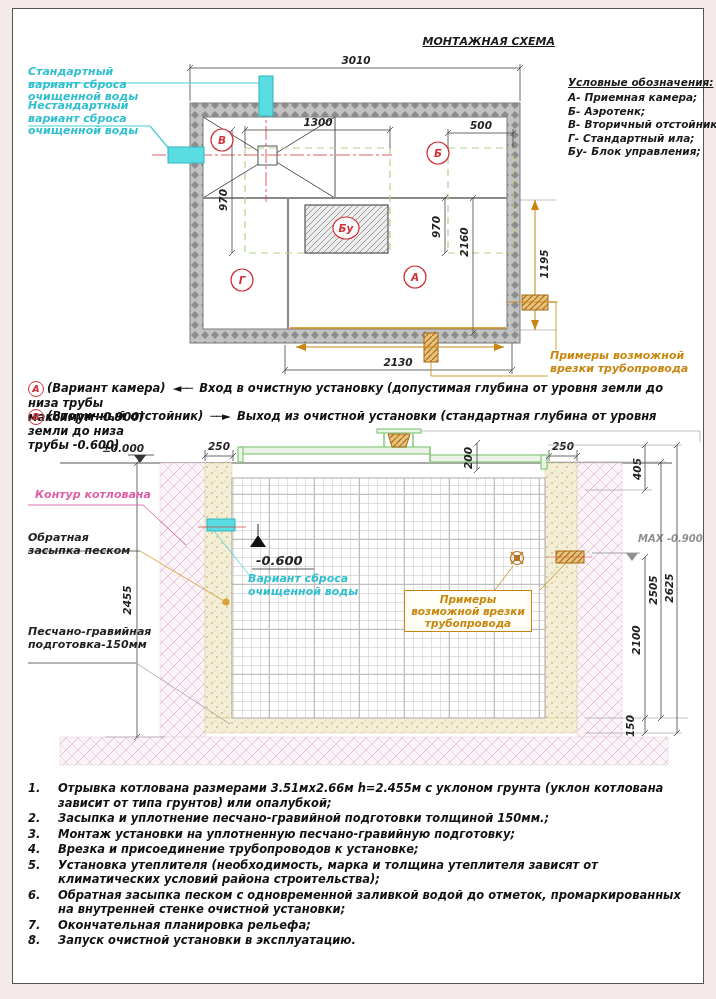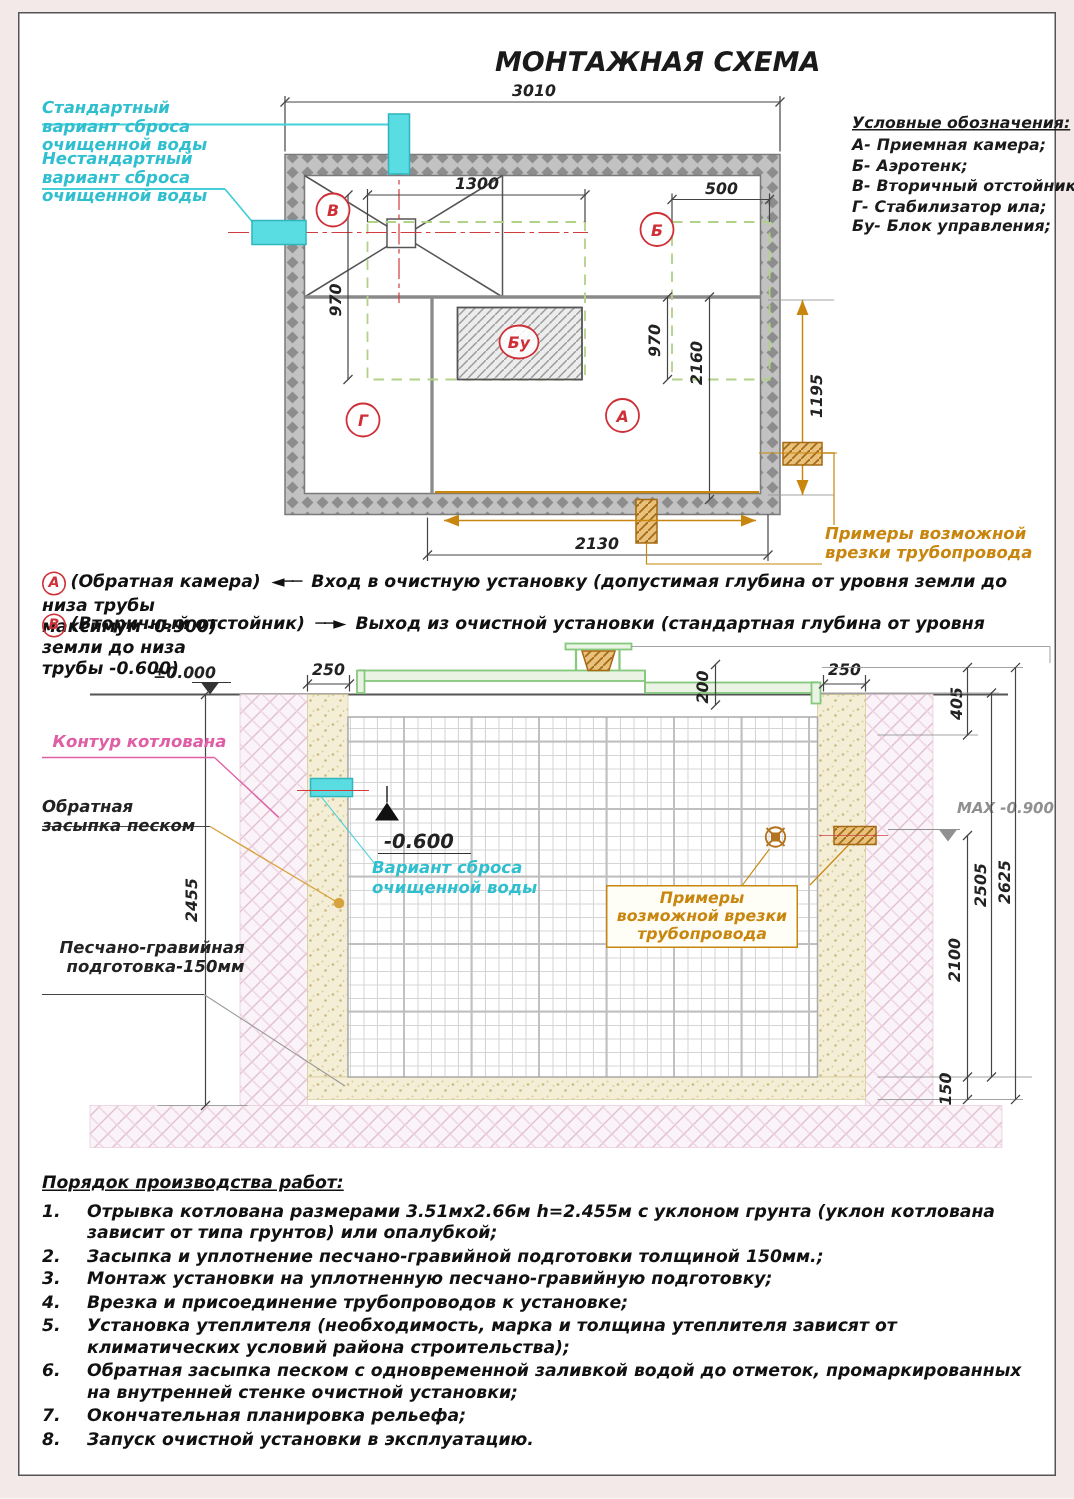"МОНТАЖНАЯ СХЕМА" .title-block { font-size: 18px -> 11px; text-align: left -> right; text-decoration: none -> underline }
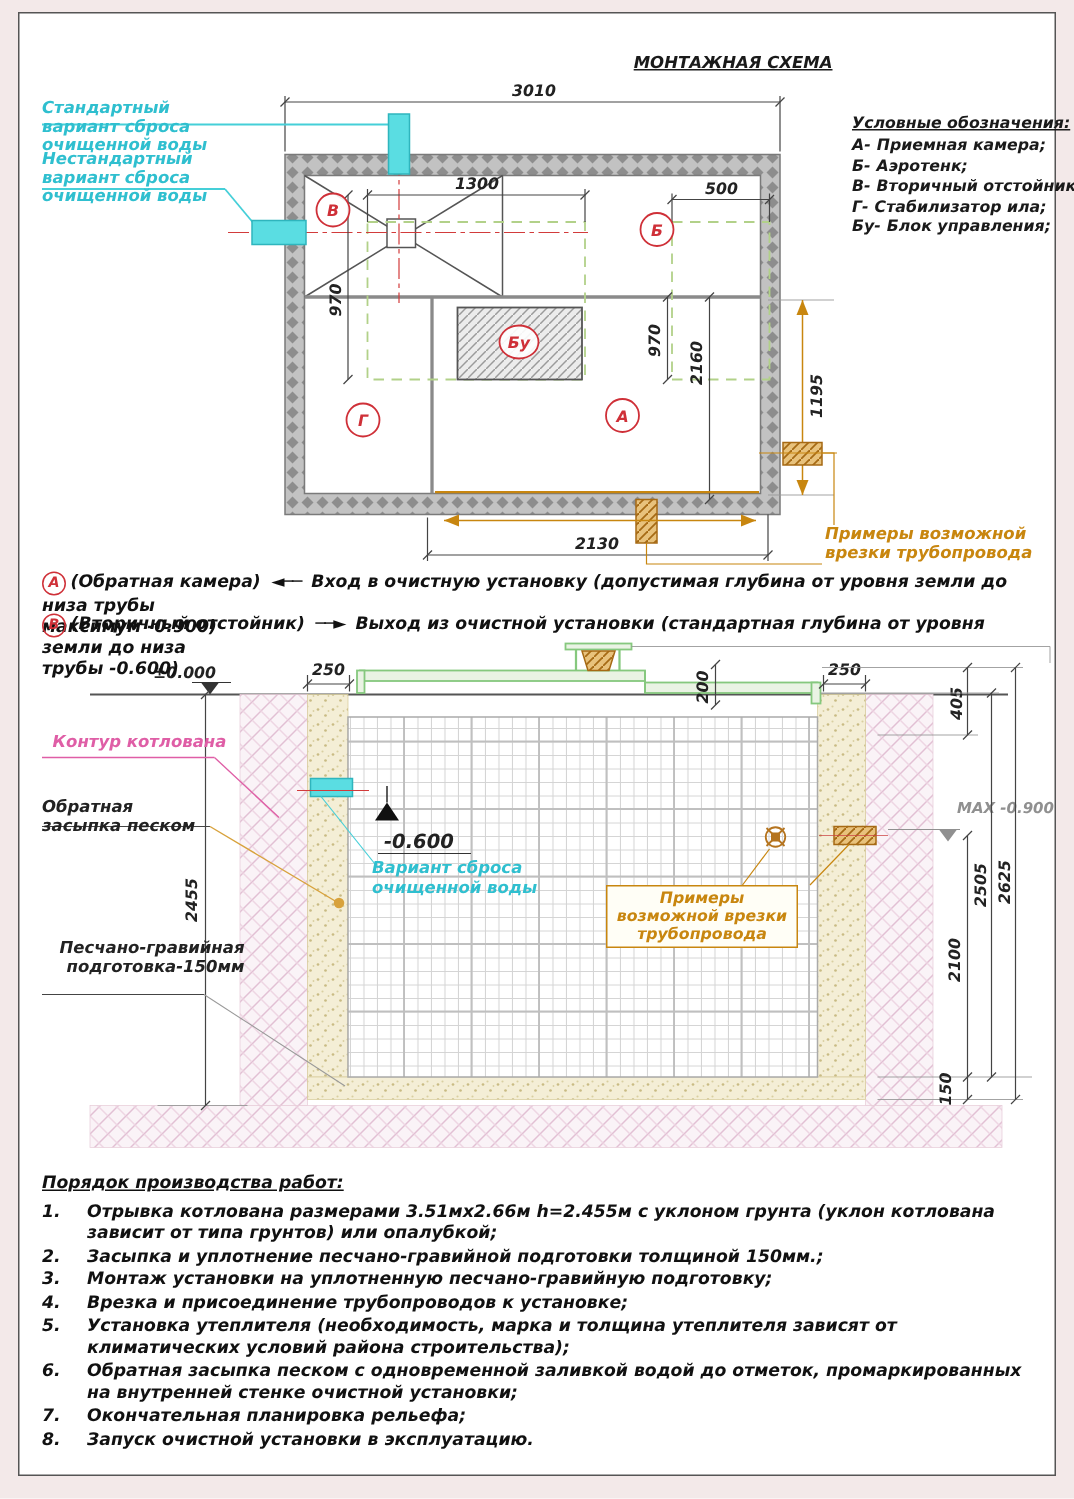"Стабилизатор ила;" span { text: Стабилизатор -> Стандартный }
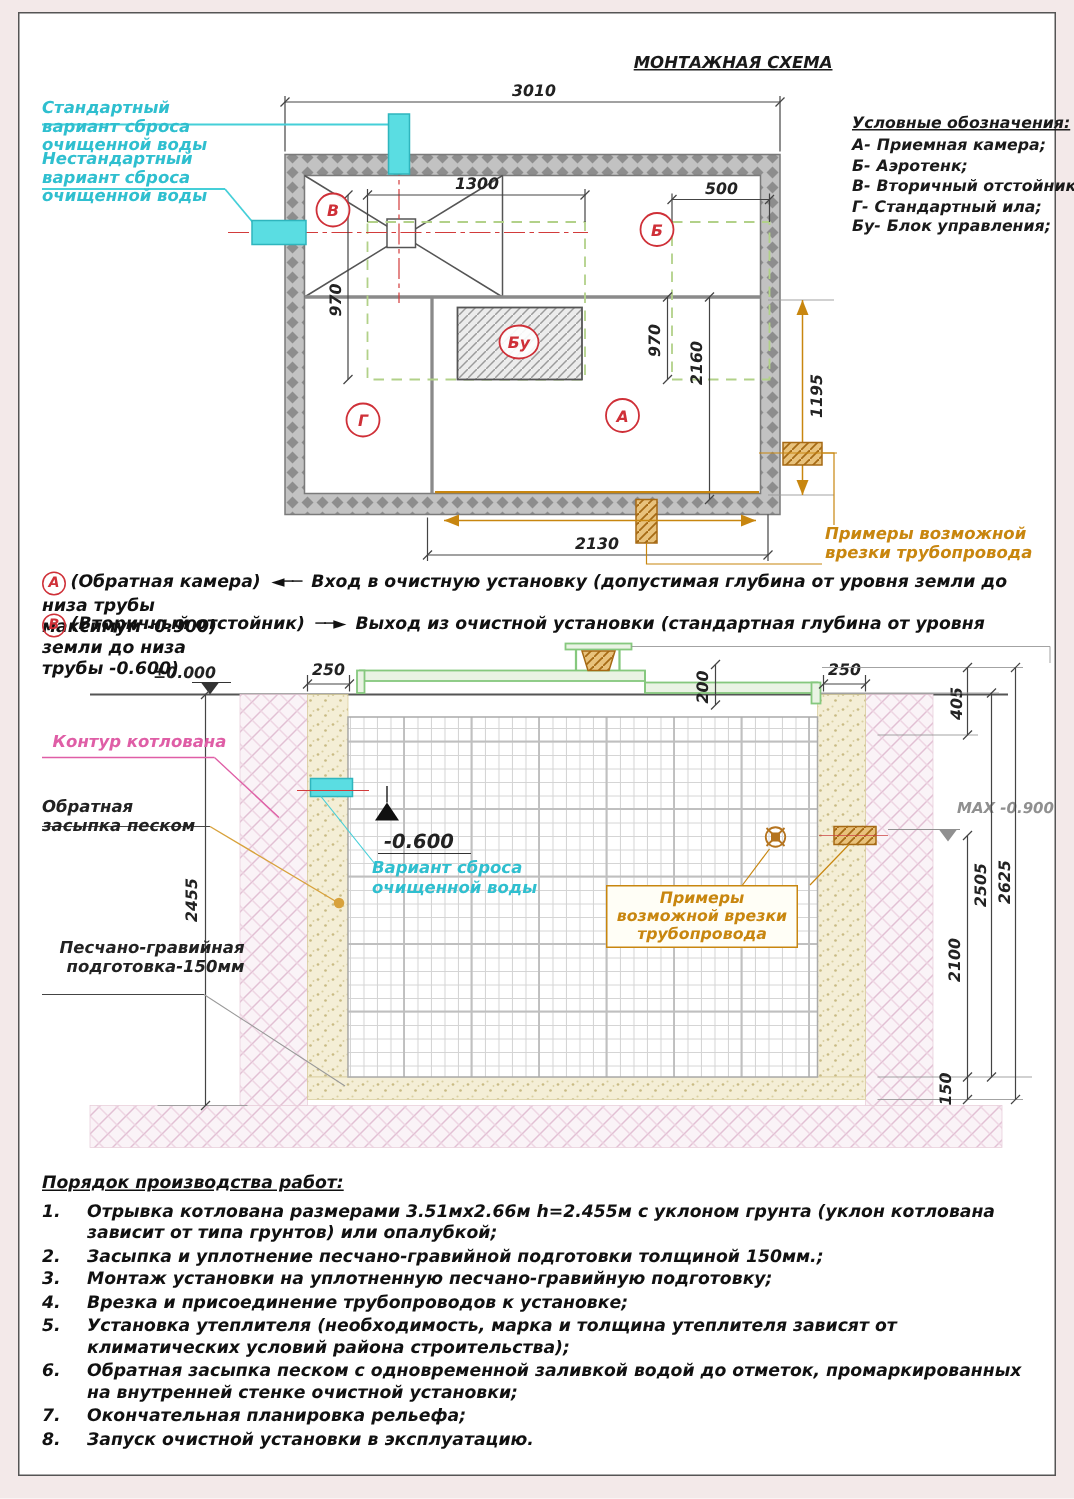"(Обратная камера)" span { text: Обратная -> Вариант }
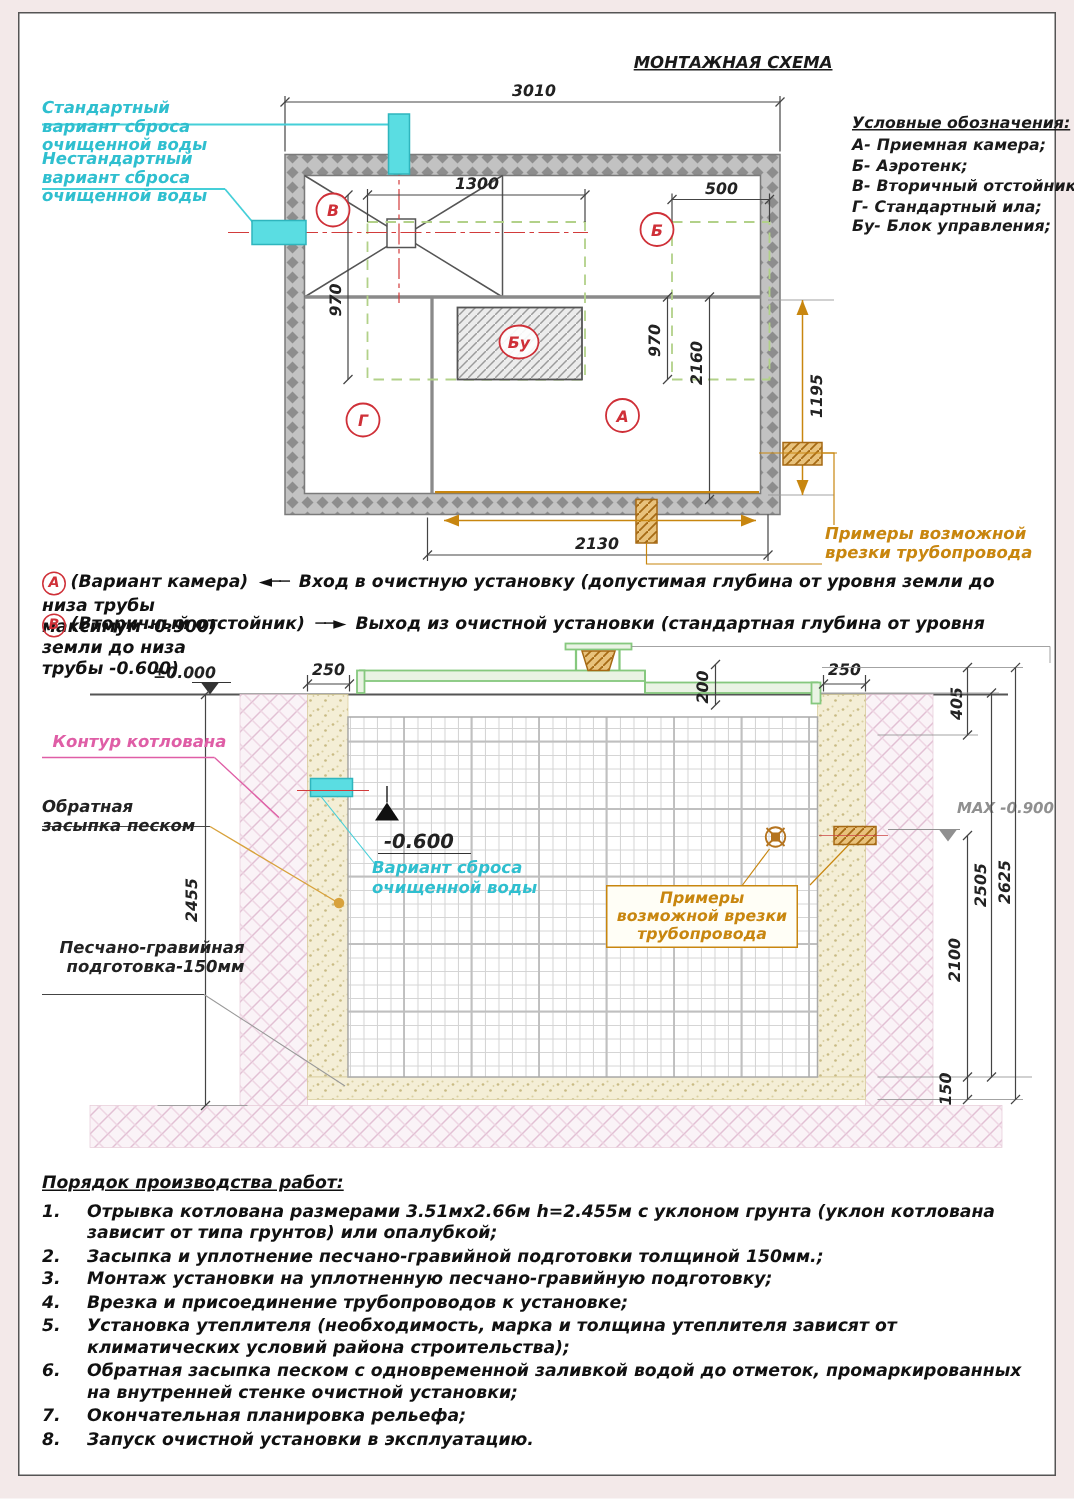"Песчано-гравийная подготовка-150мм" div.lbl { text-align: right -> none }
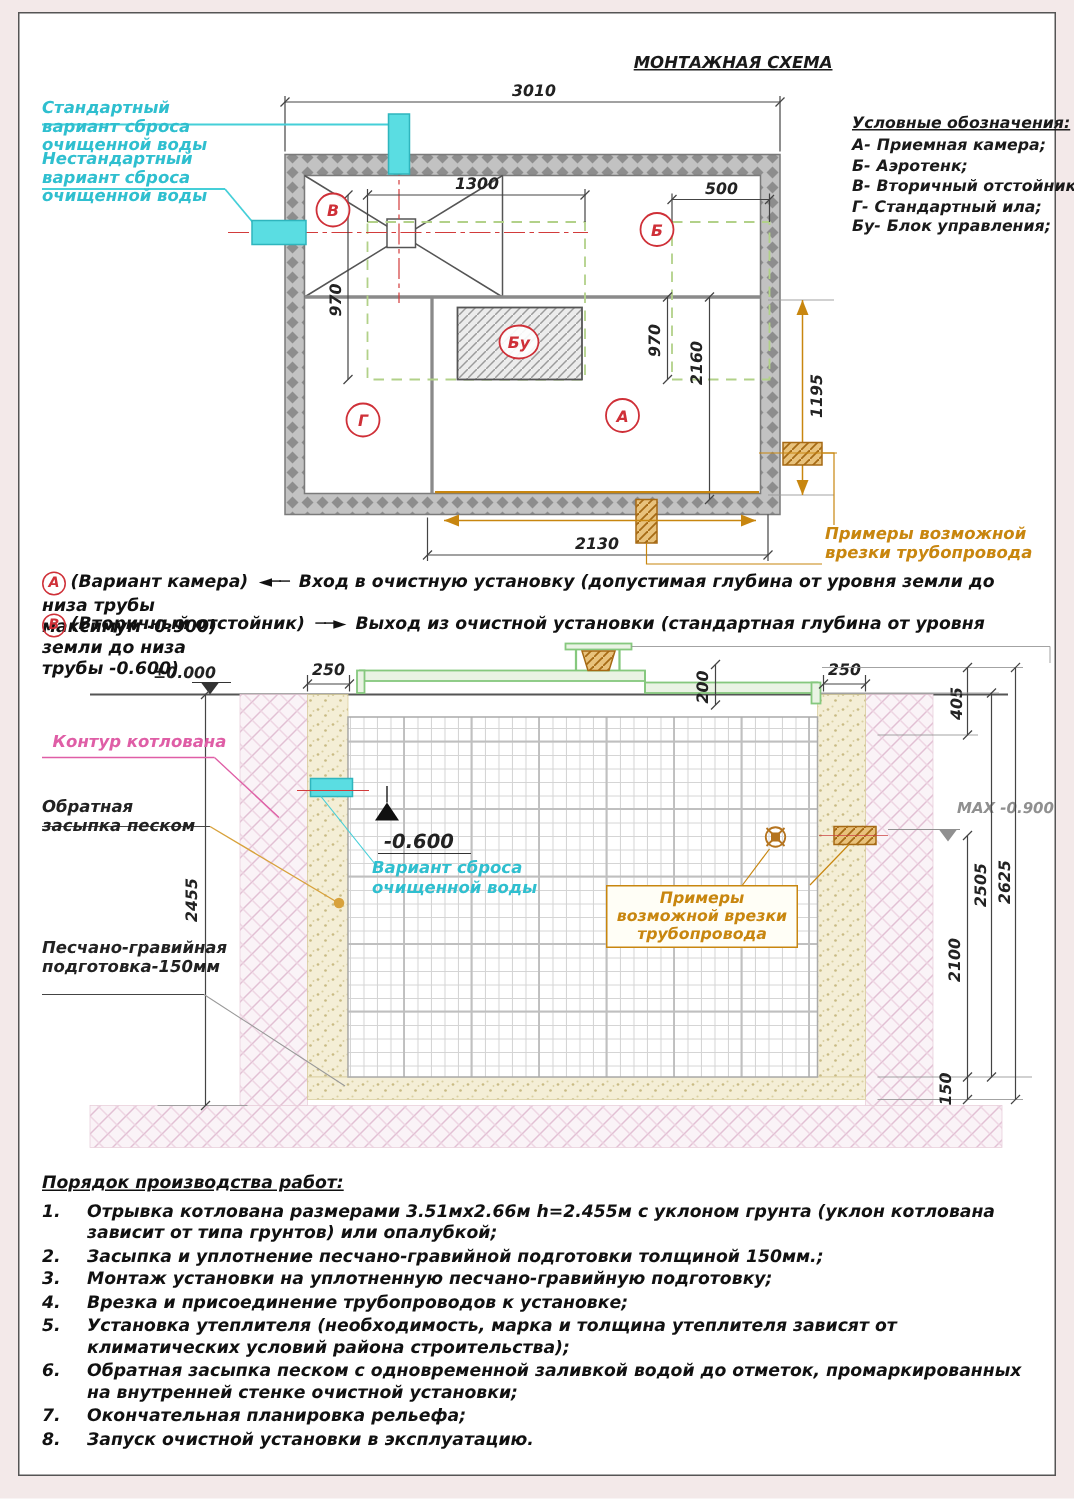"Порядок производства работ:" div.hd { html: <div>Порядок производства работ:</div> -> none }
